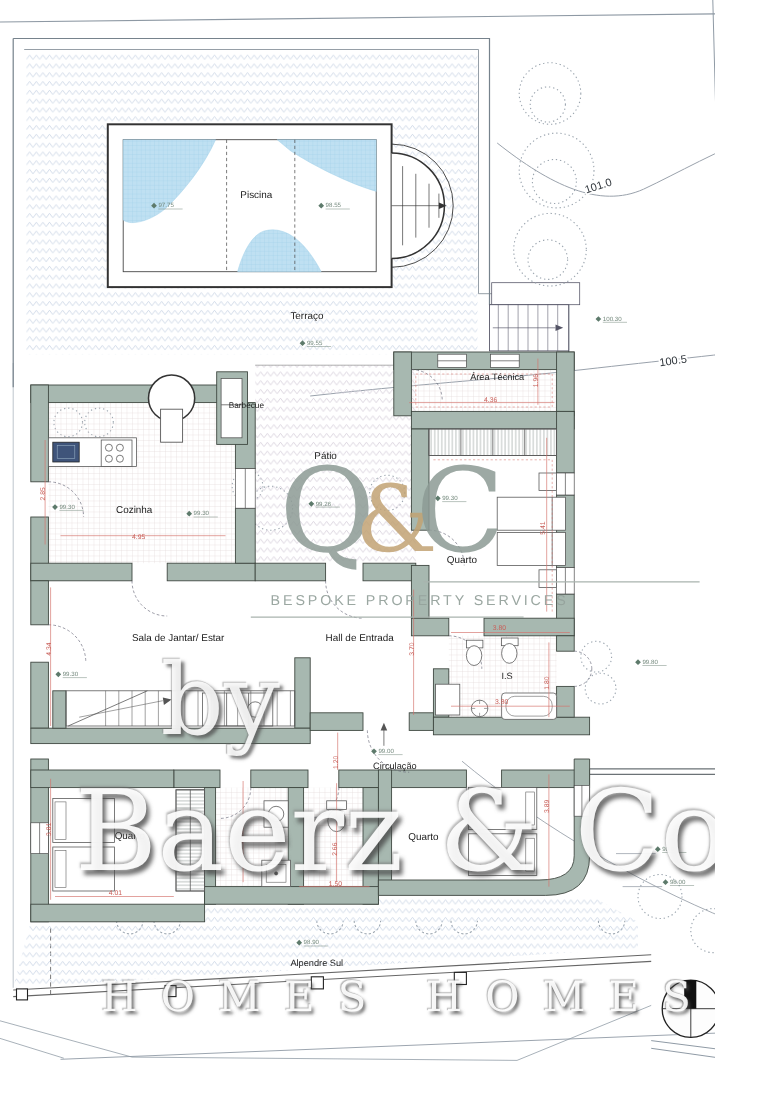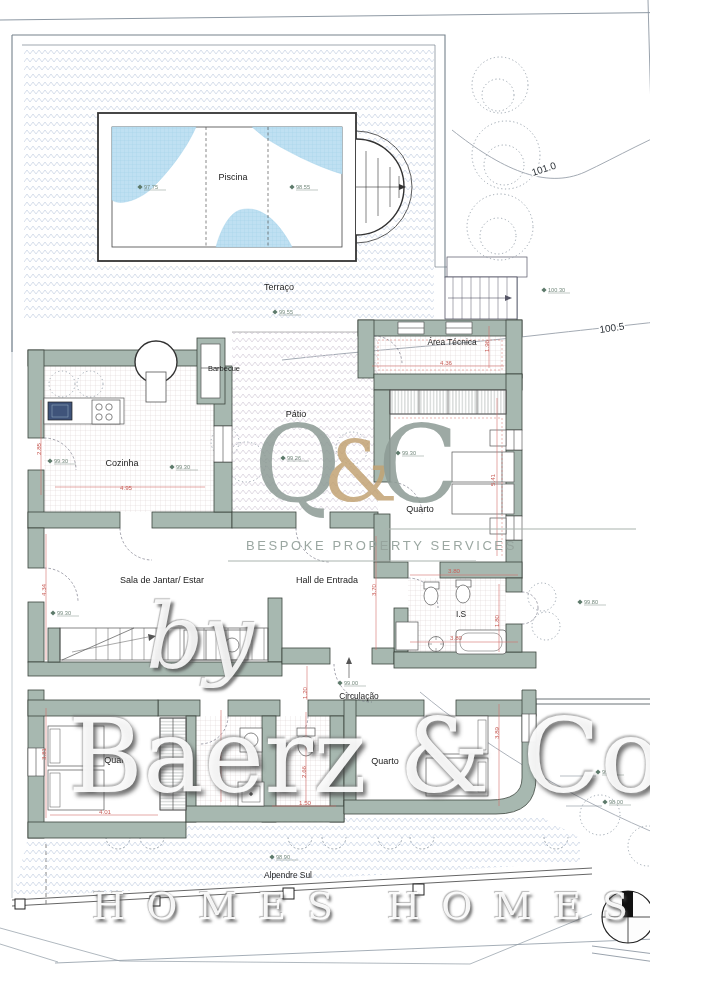"by" .wm-by { font-style: italic -> none }
